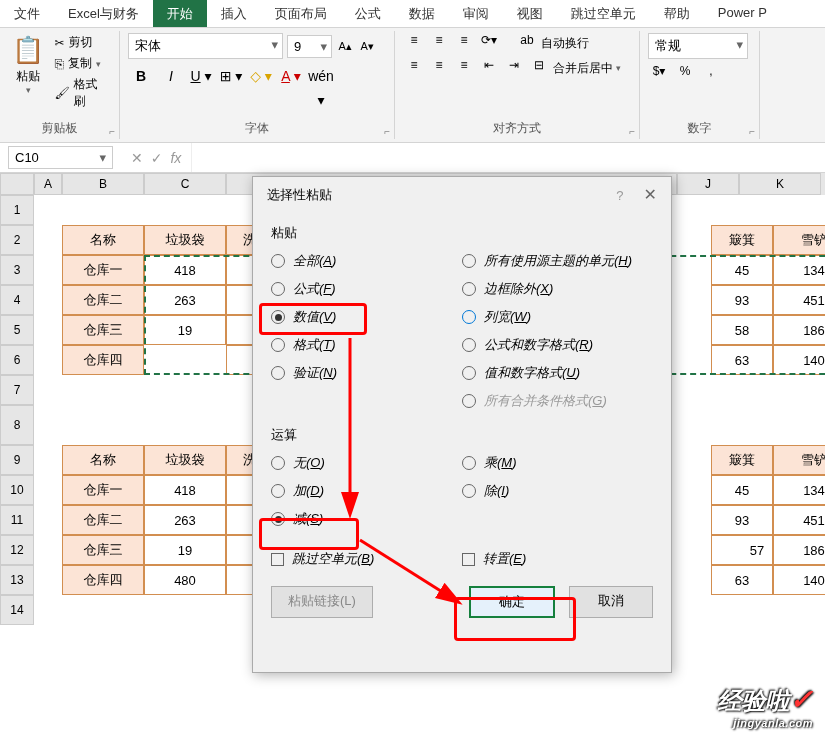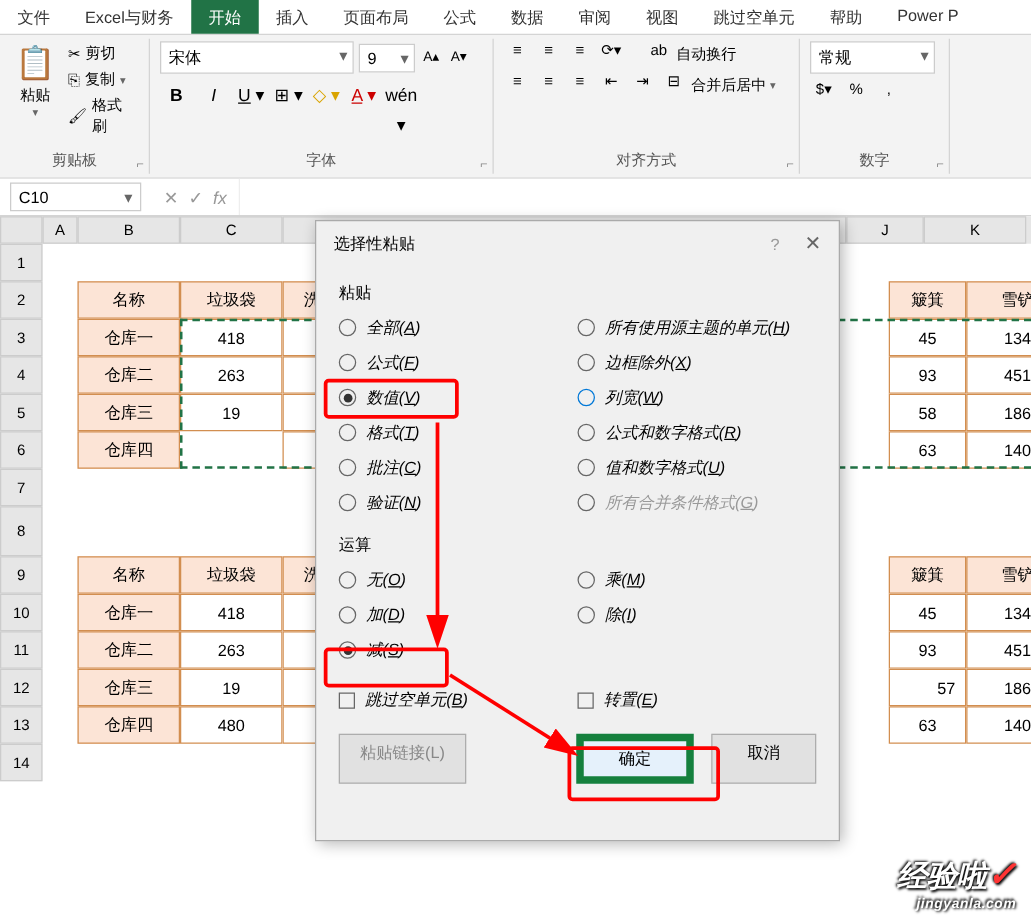"批注(C)" div.radio-item { html: <div> <span></span> <span>批注(<span>C</span>)</span> </div> -> none }
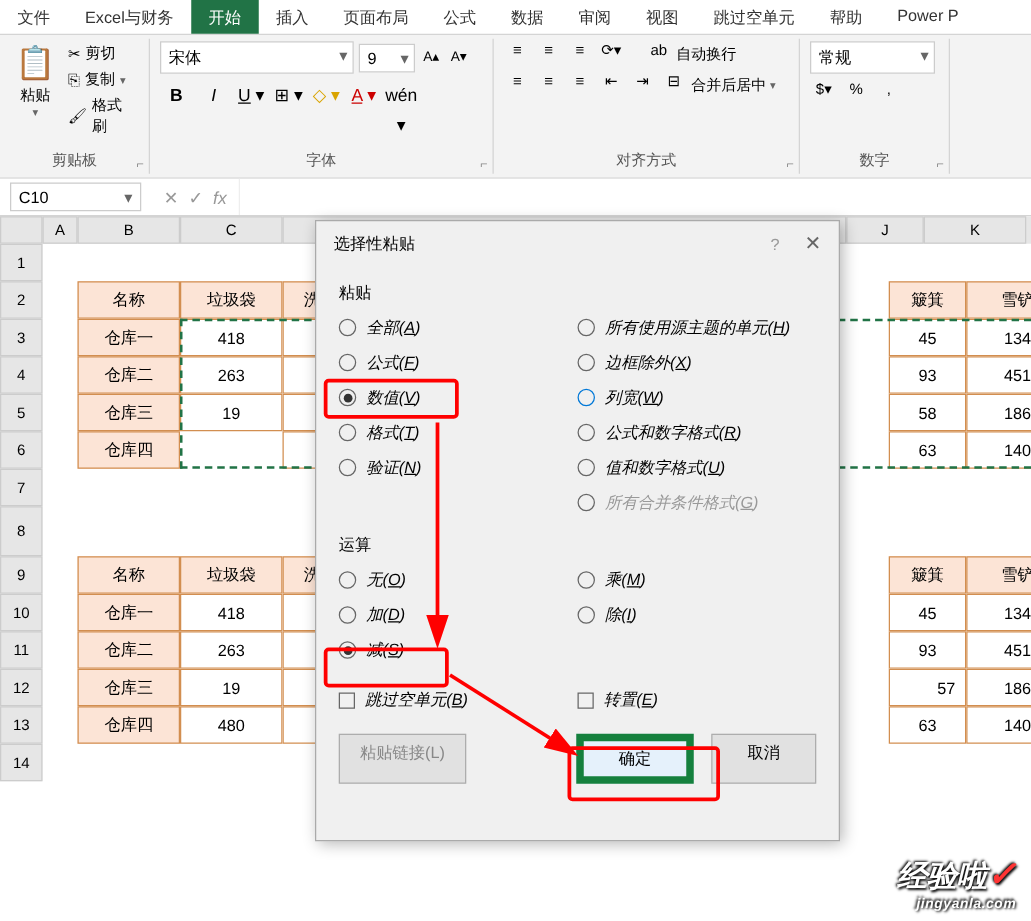"确定" .dlg-btn.primary { border: 6px solid #15803d -> 2px solid #15803d }
